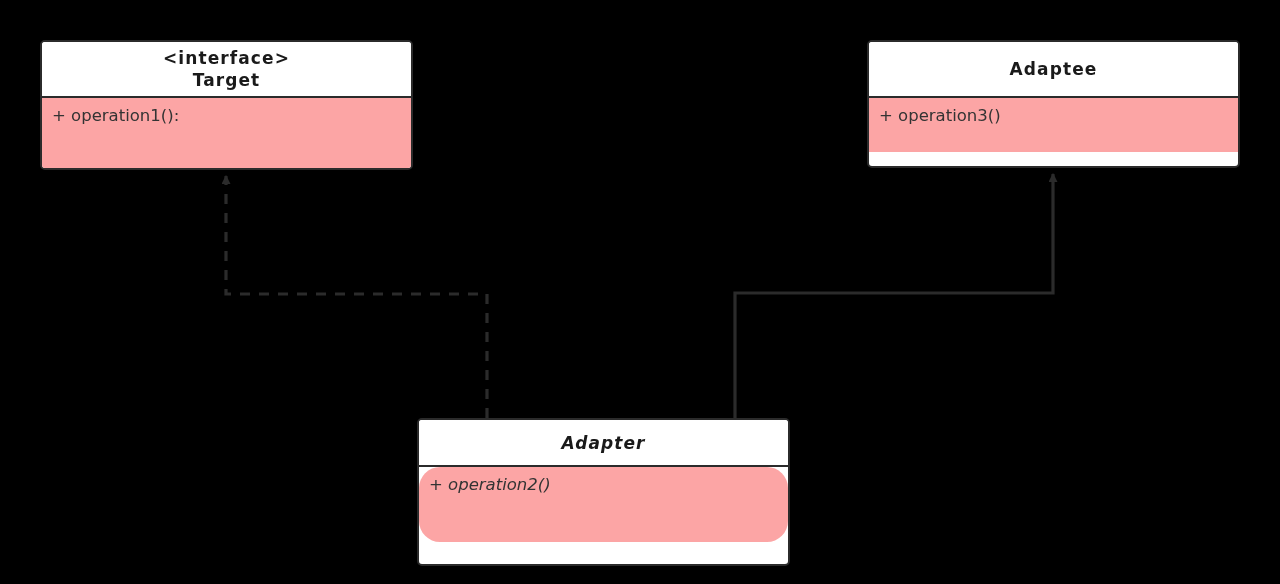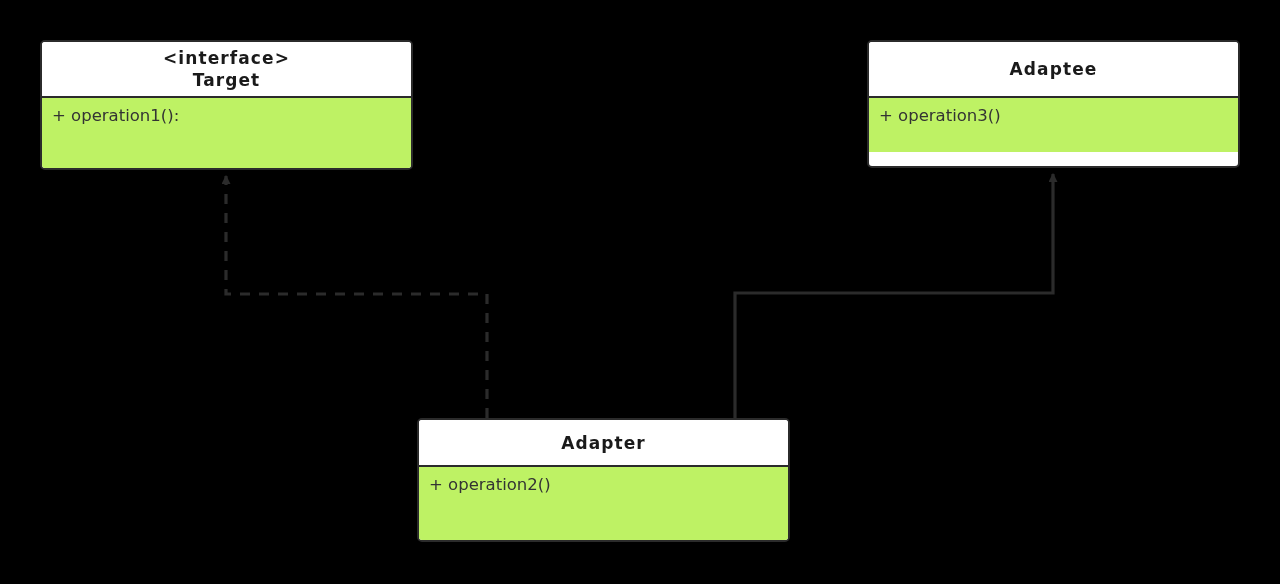"+ operation1():" .uml-body { background: #bef264 -> #fca5a5 }
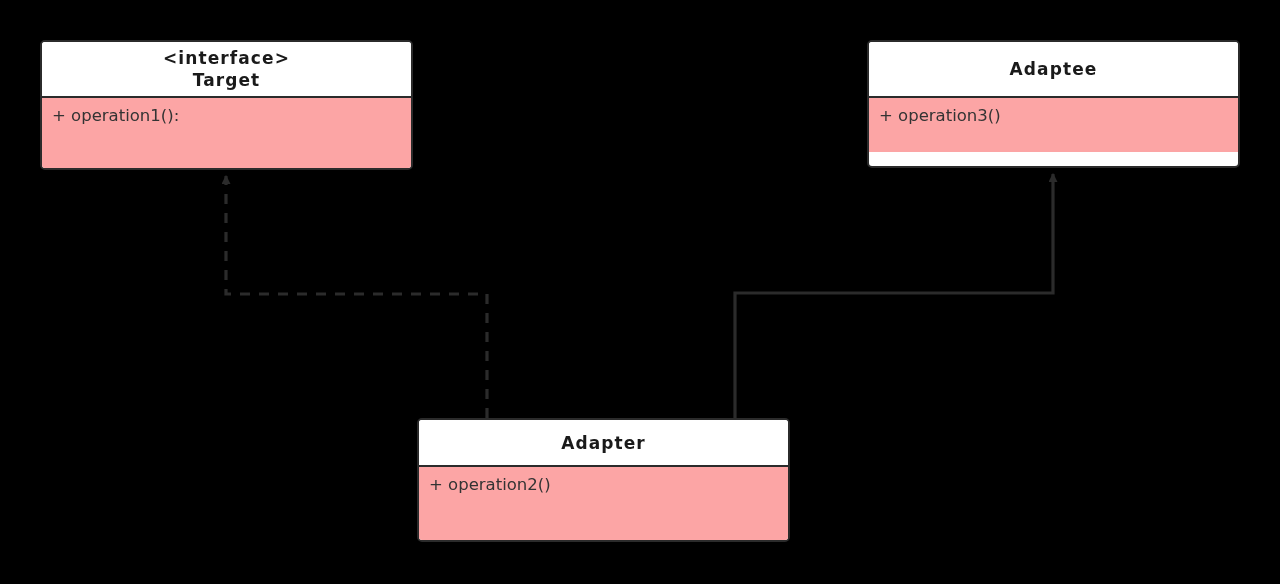"Adapter" #class-adapter { font-style: none -> italic; height: 124px -> 148px }
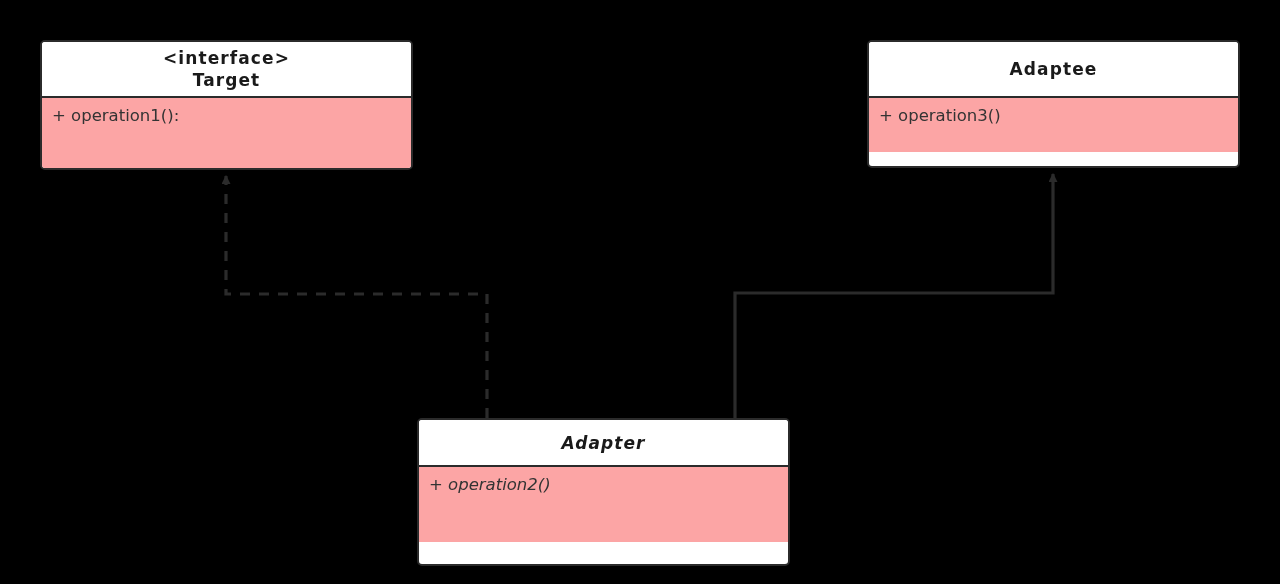"+ operation2()" #class-adapter .uml-body { border-radius: none -> 21px }
